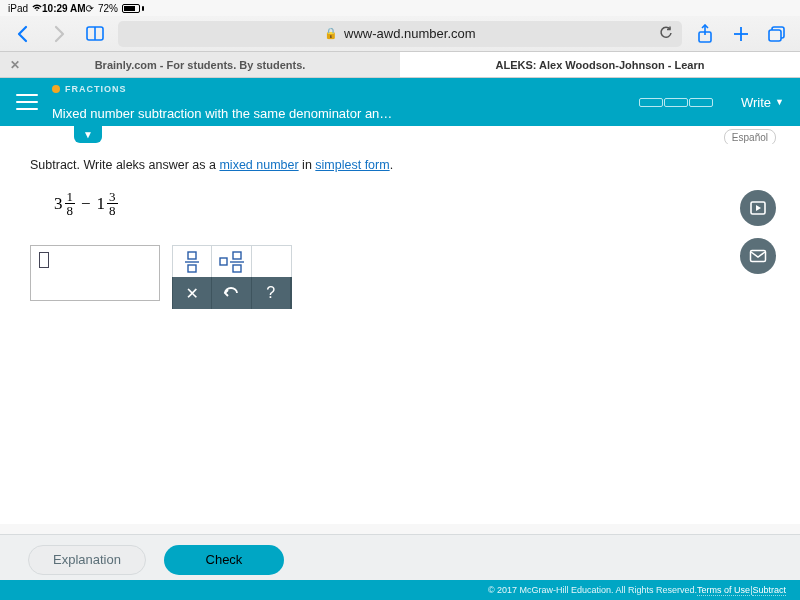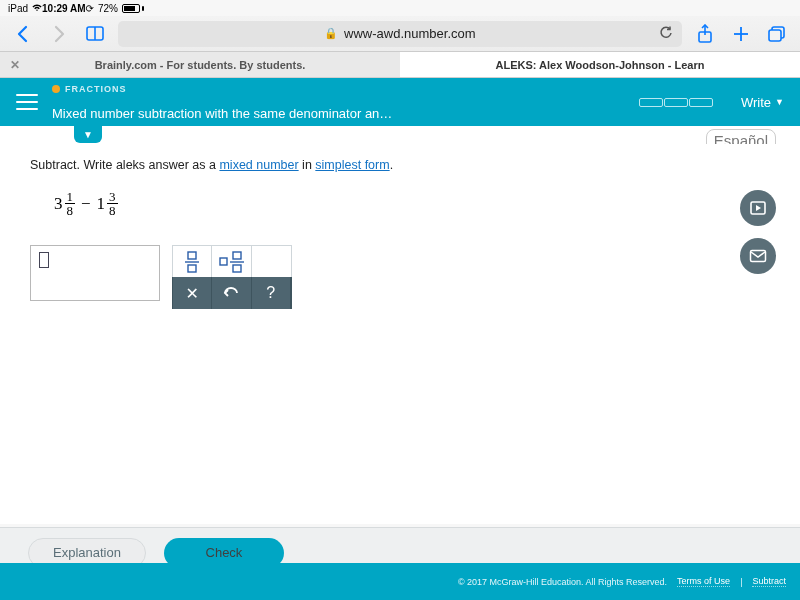"Español" .lang-pill { font-size: 15px -> 10px }
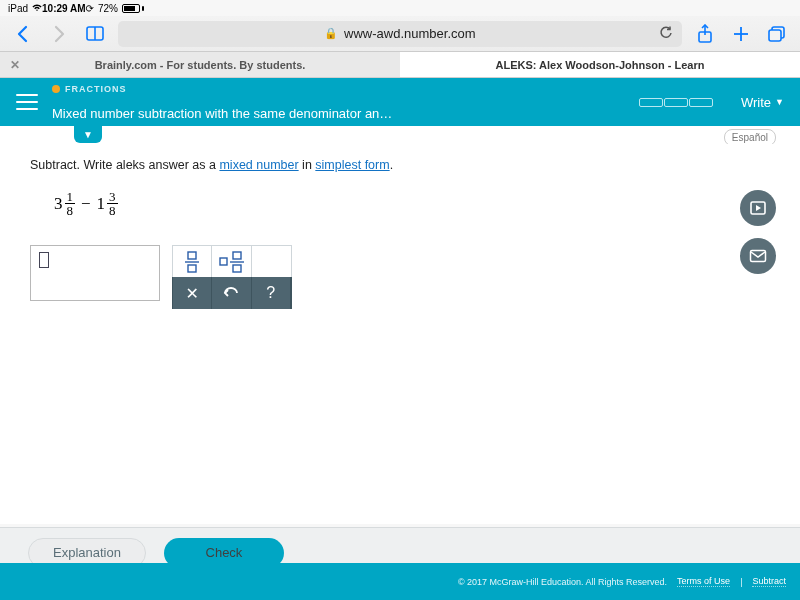"Explanation" .bottom-bar { bottom: 23px -> 16px }
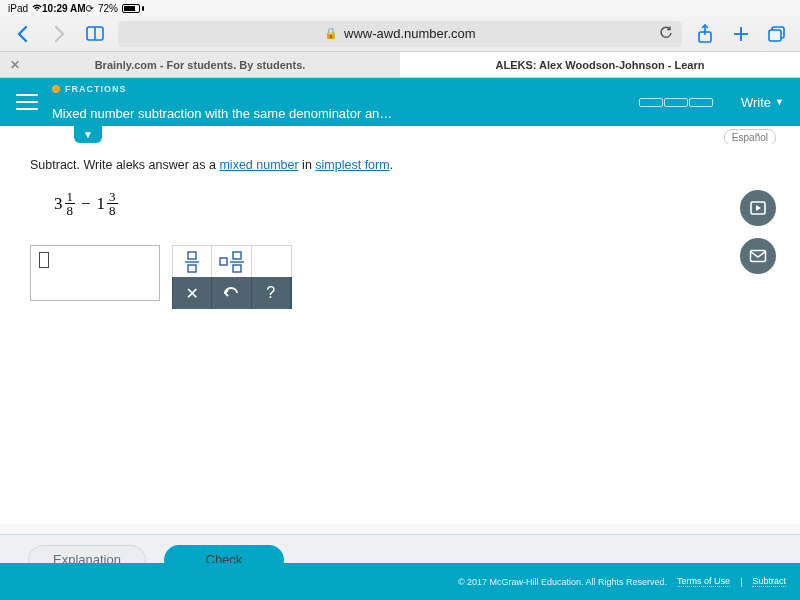"Check" .pill-check { color: #404040 -> #000000 }
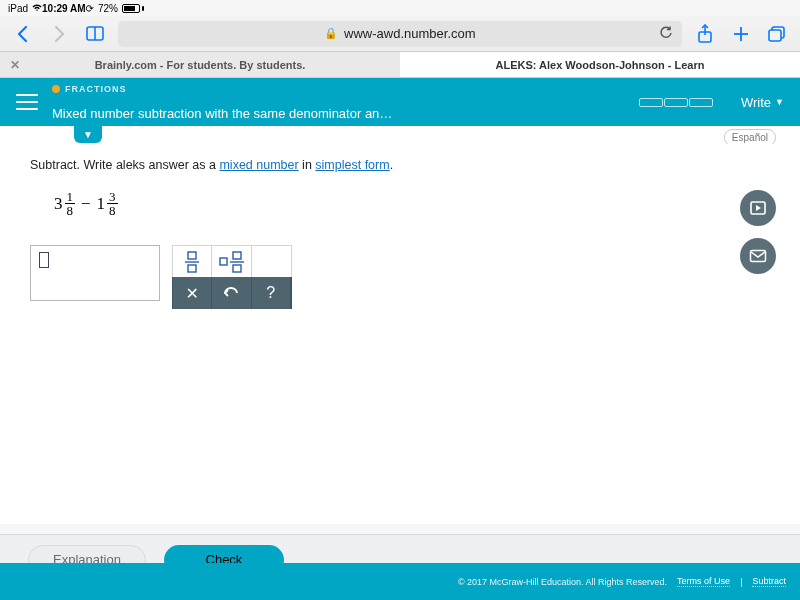"© 2017 McGraw-Hill Education. All" .footer { gap: 10px -> 0; height: 37px -> 20px }
